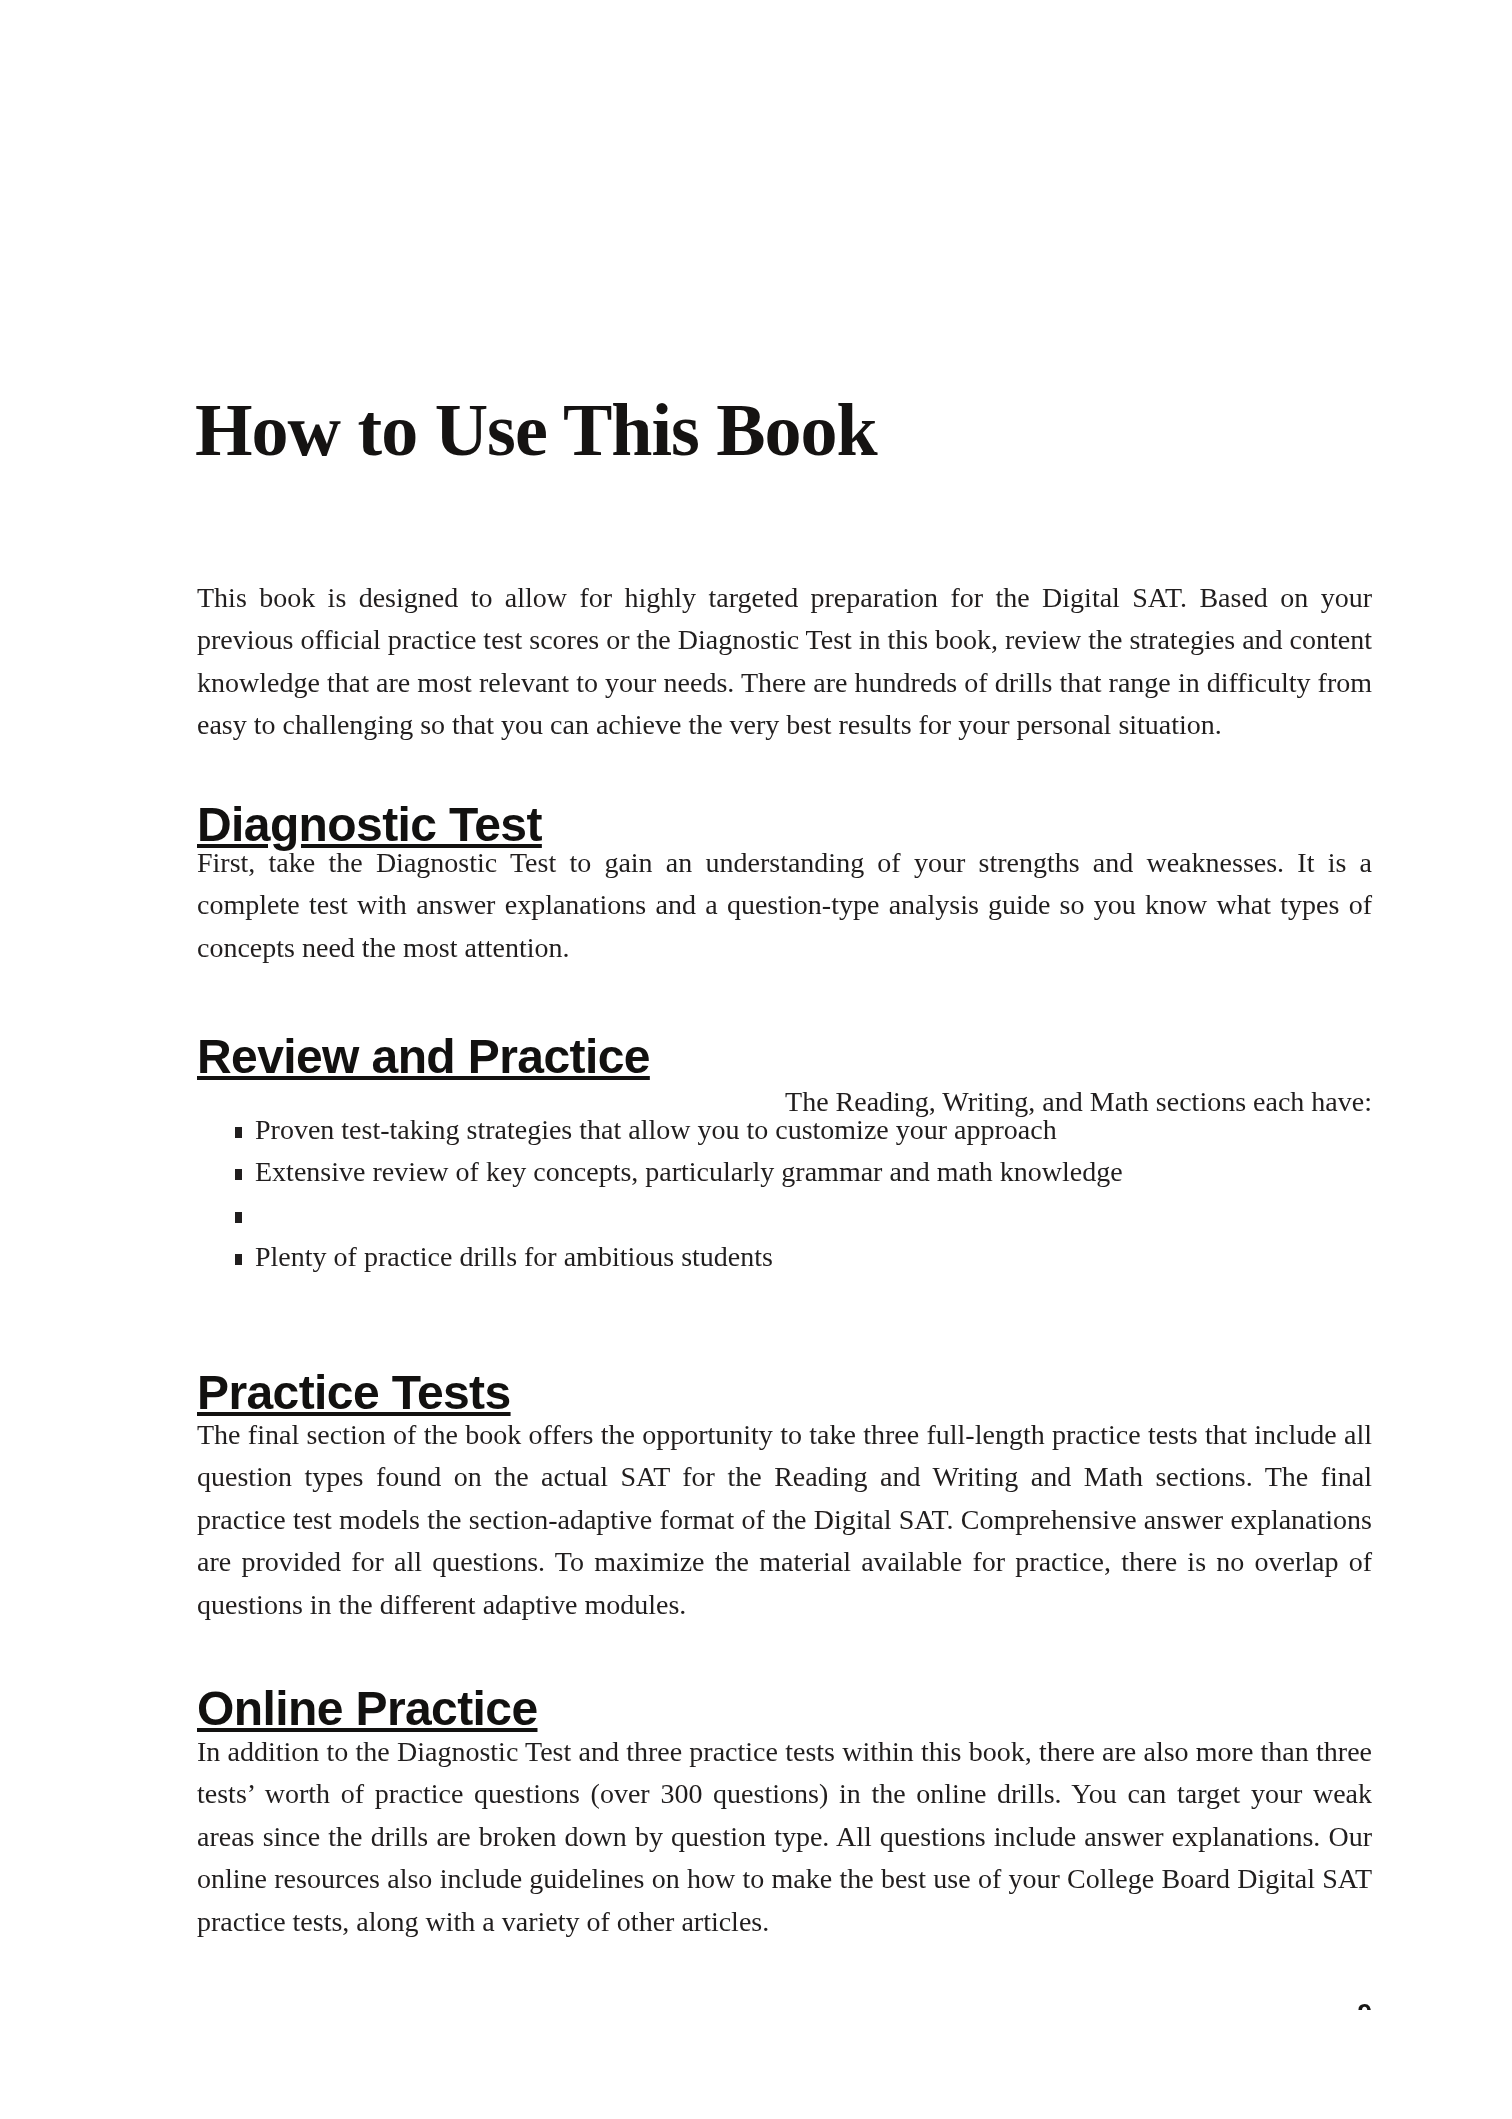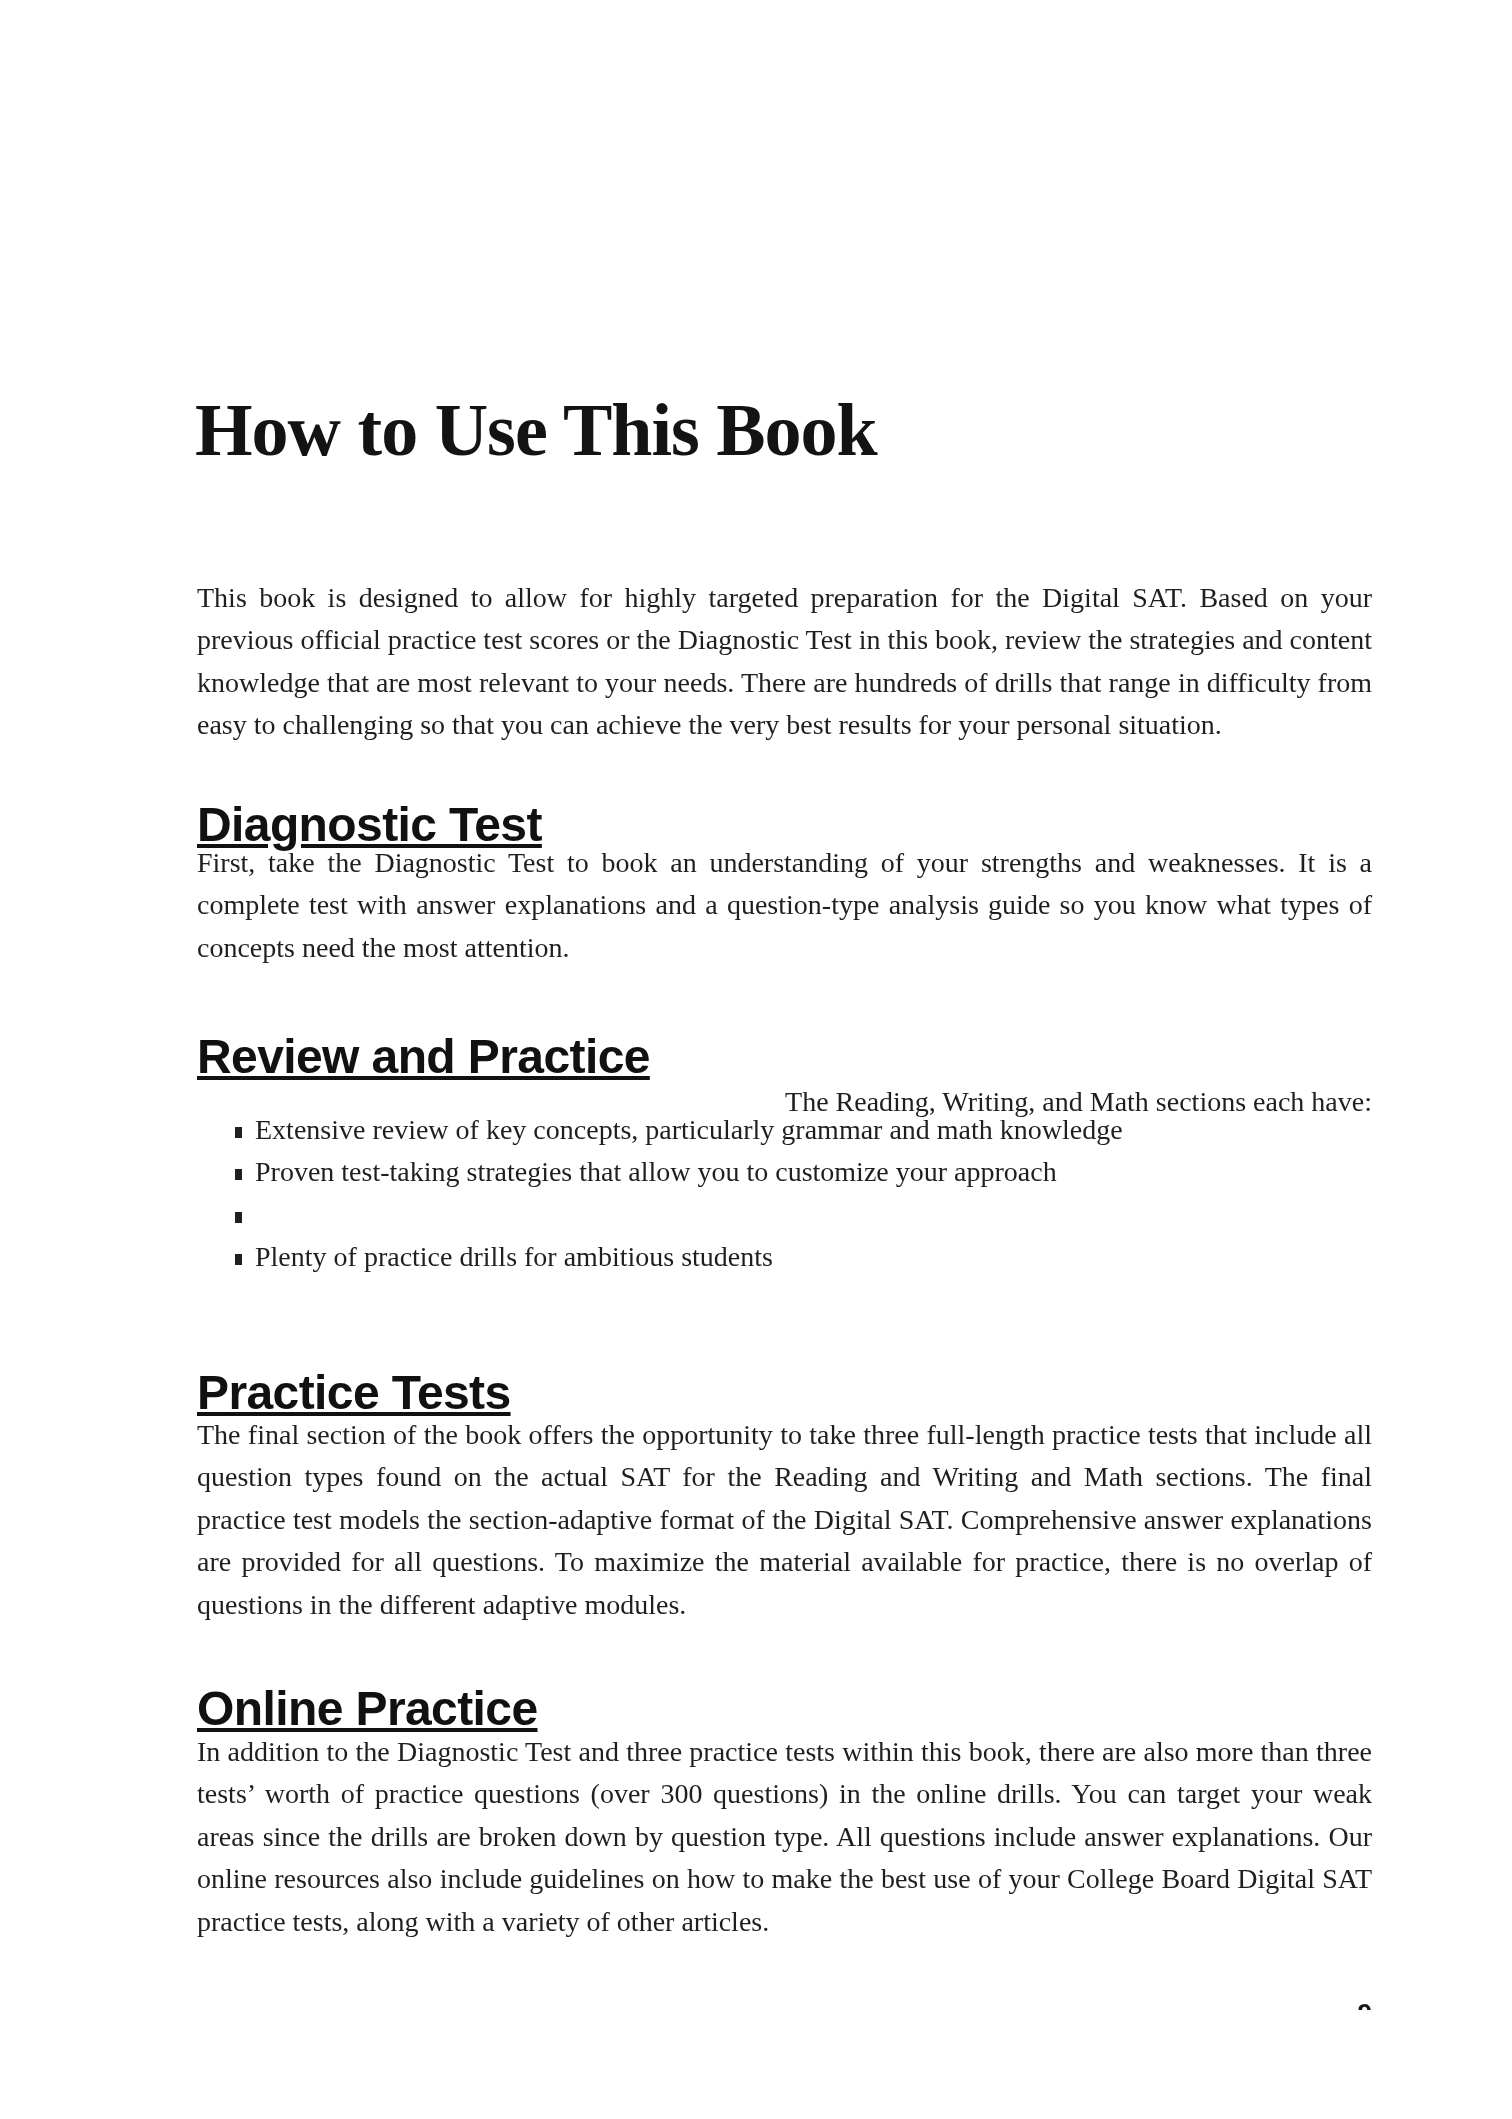"First, take the Diagnostic Test" p.body-para { text: book -> gain }
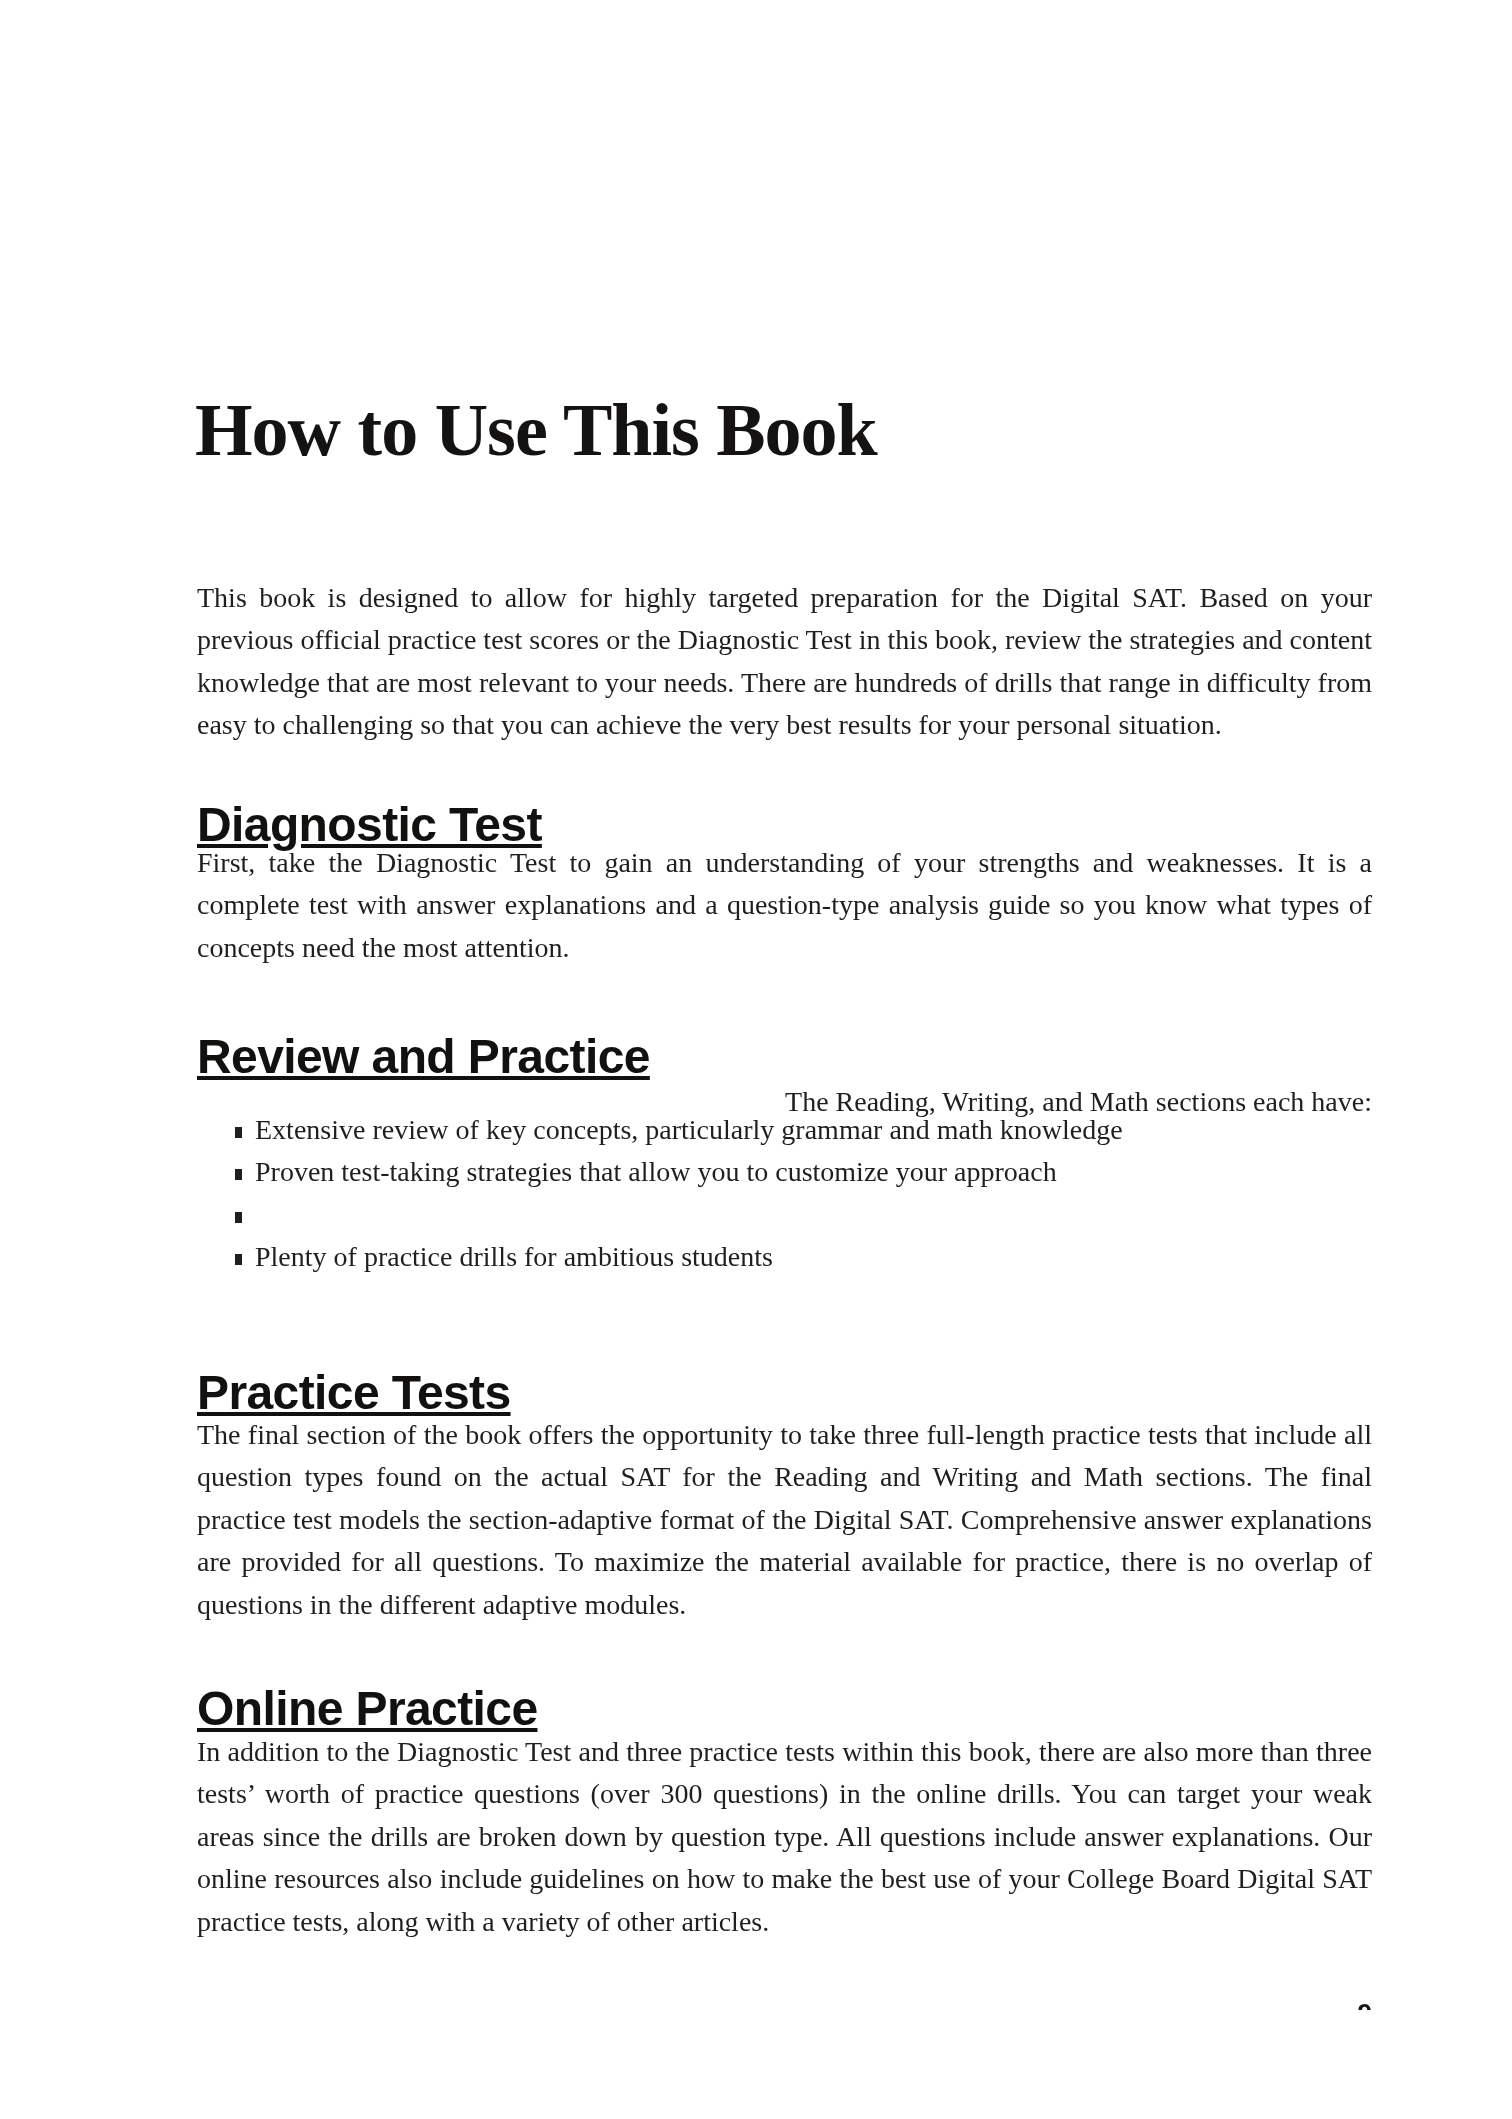"Extensive review of key concepts," li { order: before "Proven test-taking strategies that allow" -> after "Proven test-taking strategies that allow" }
